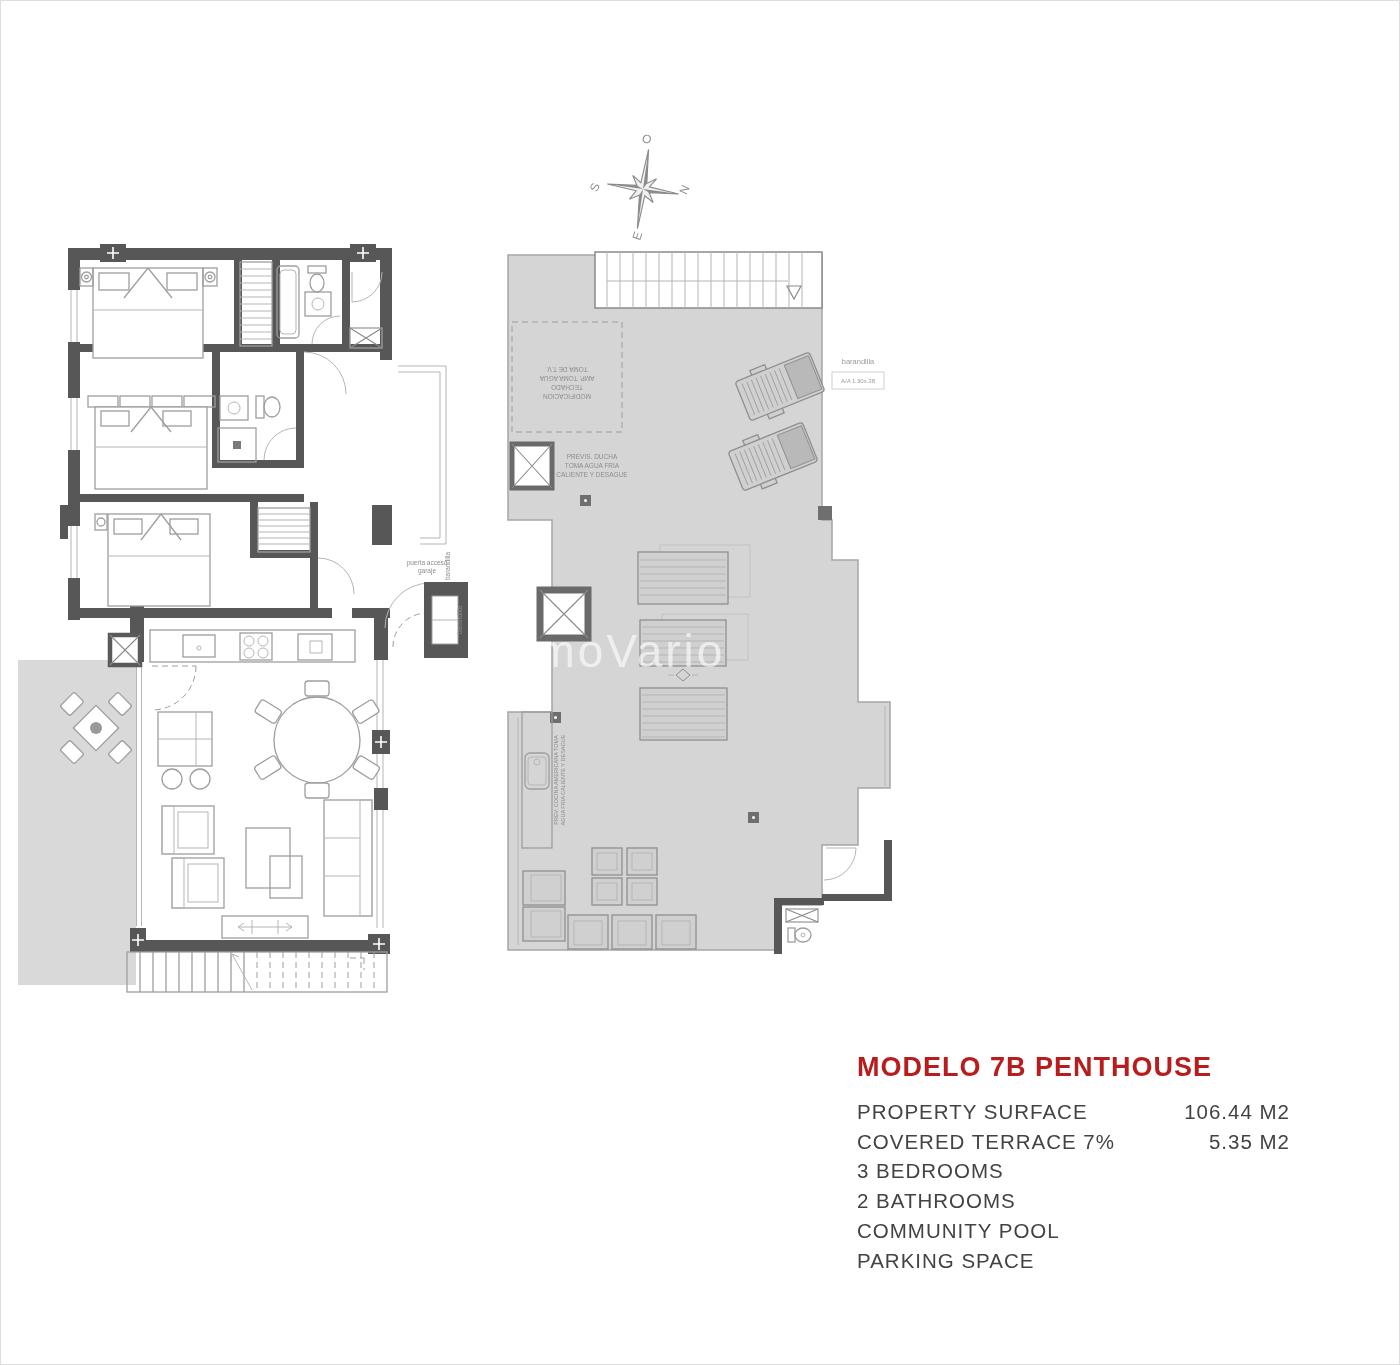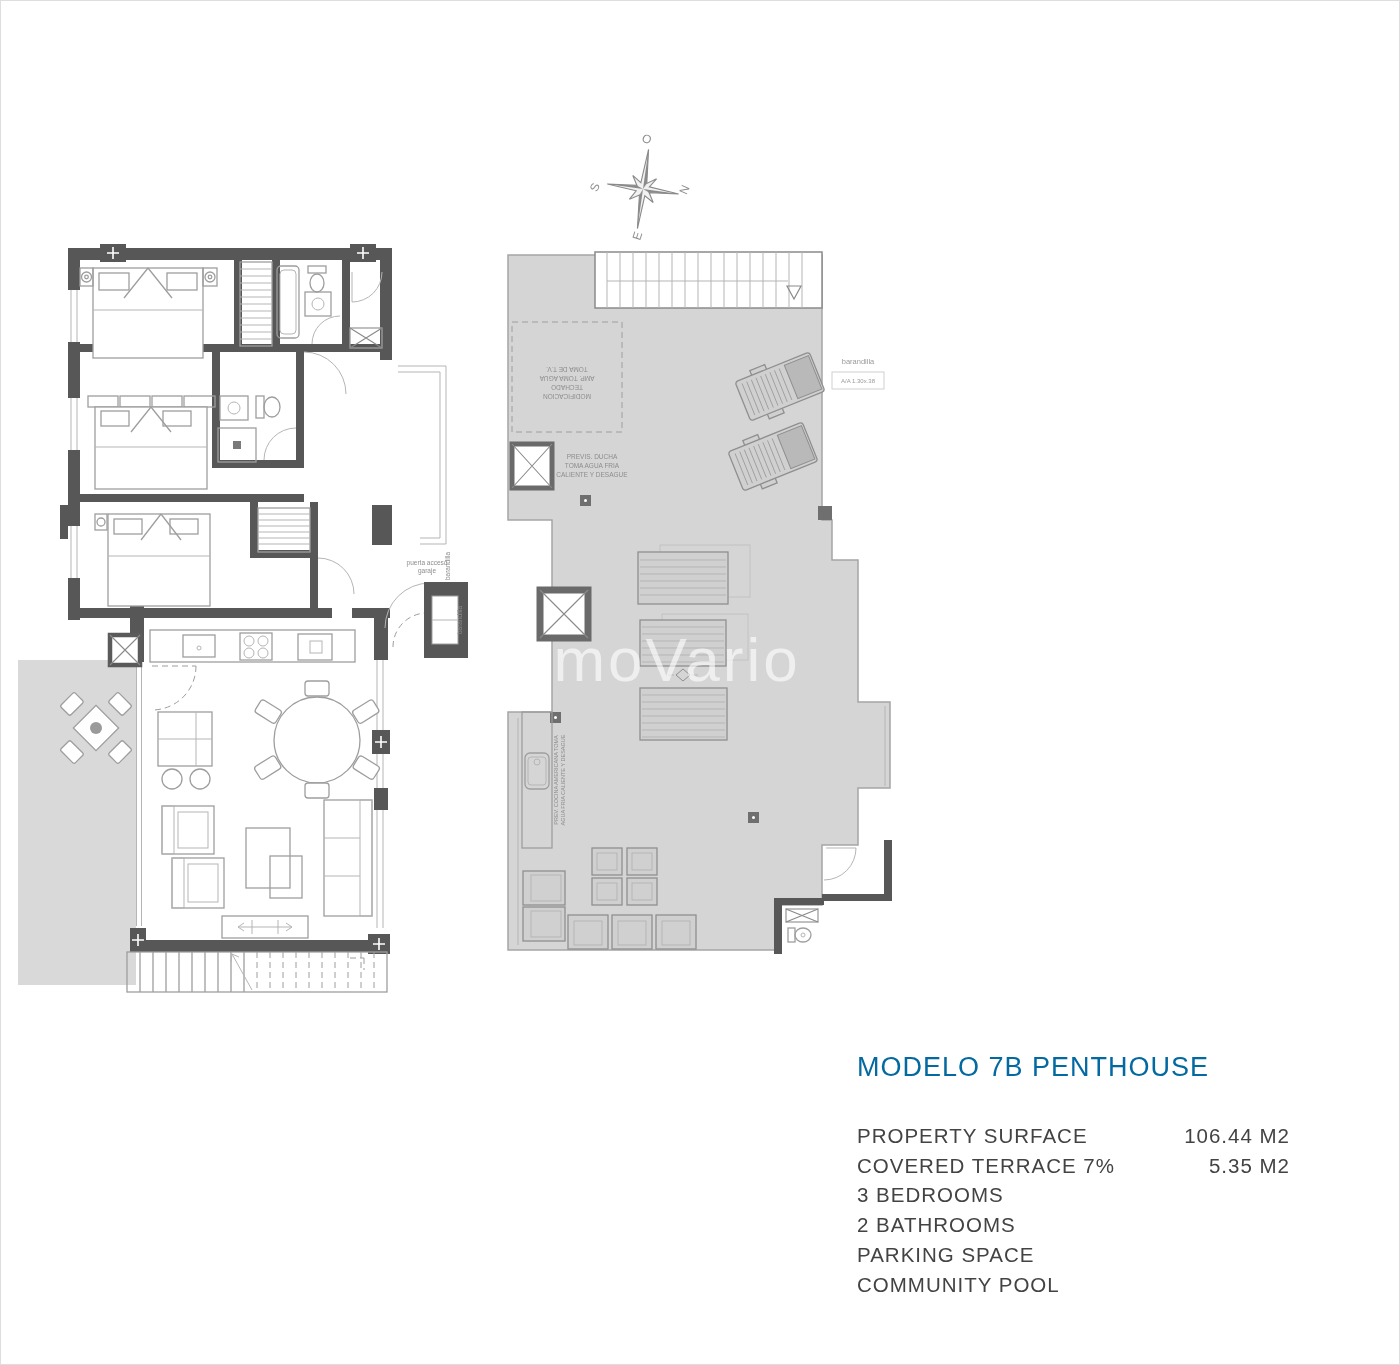"immoVario" #watermark { font-size: 62px -> 46px }
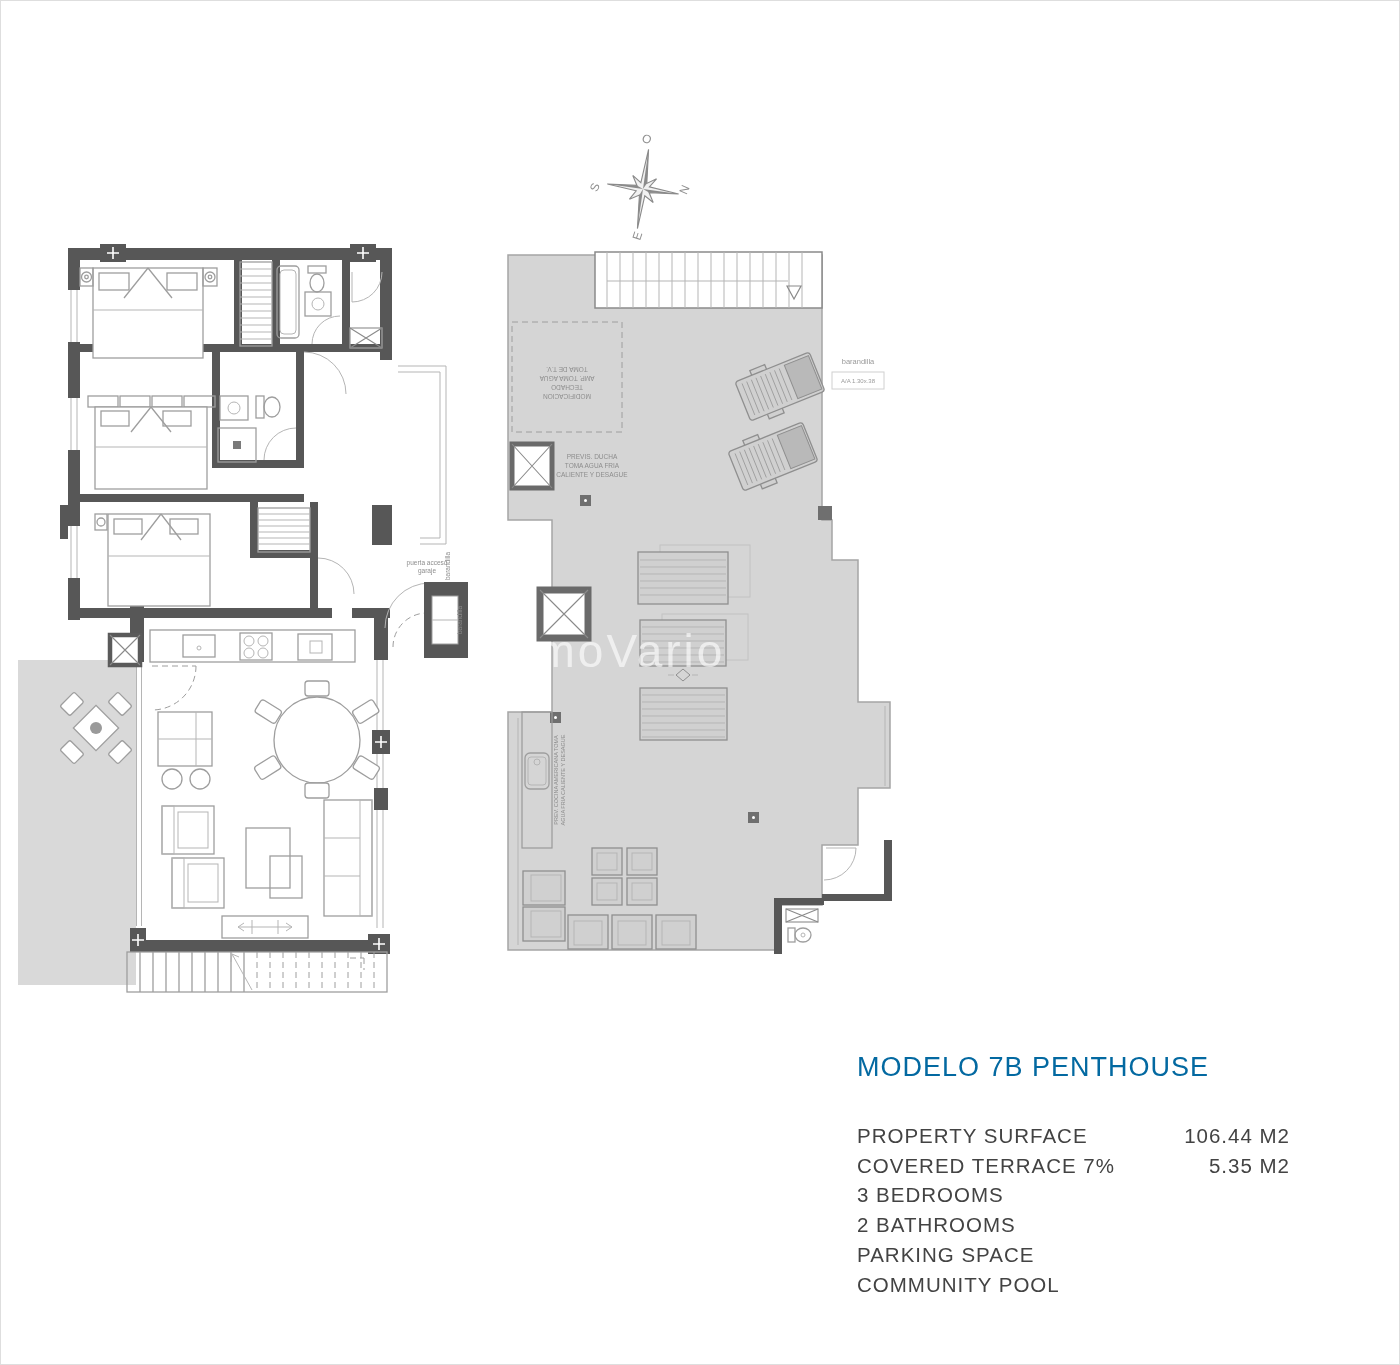"MODELO 7B PENTHOUSE" #specs .title { color: #0369a1 -> #b91c1c; font-weight: normal -> bold; margin-bottom: 38px -> 14px }
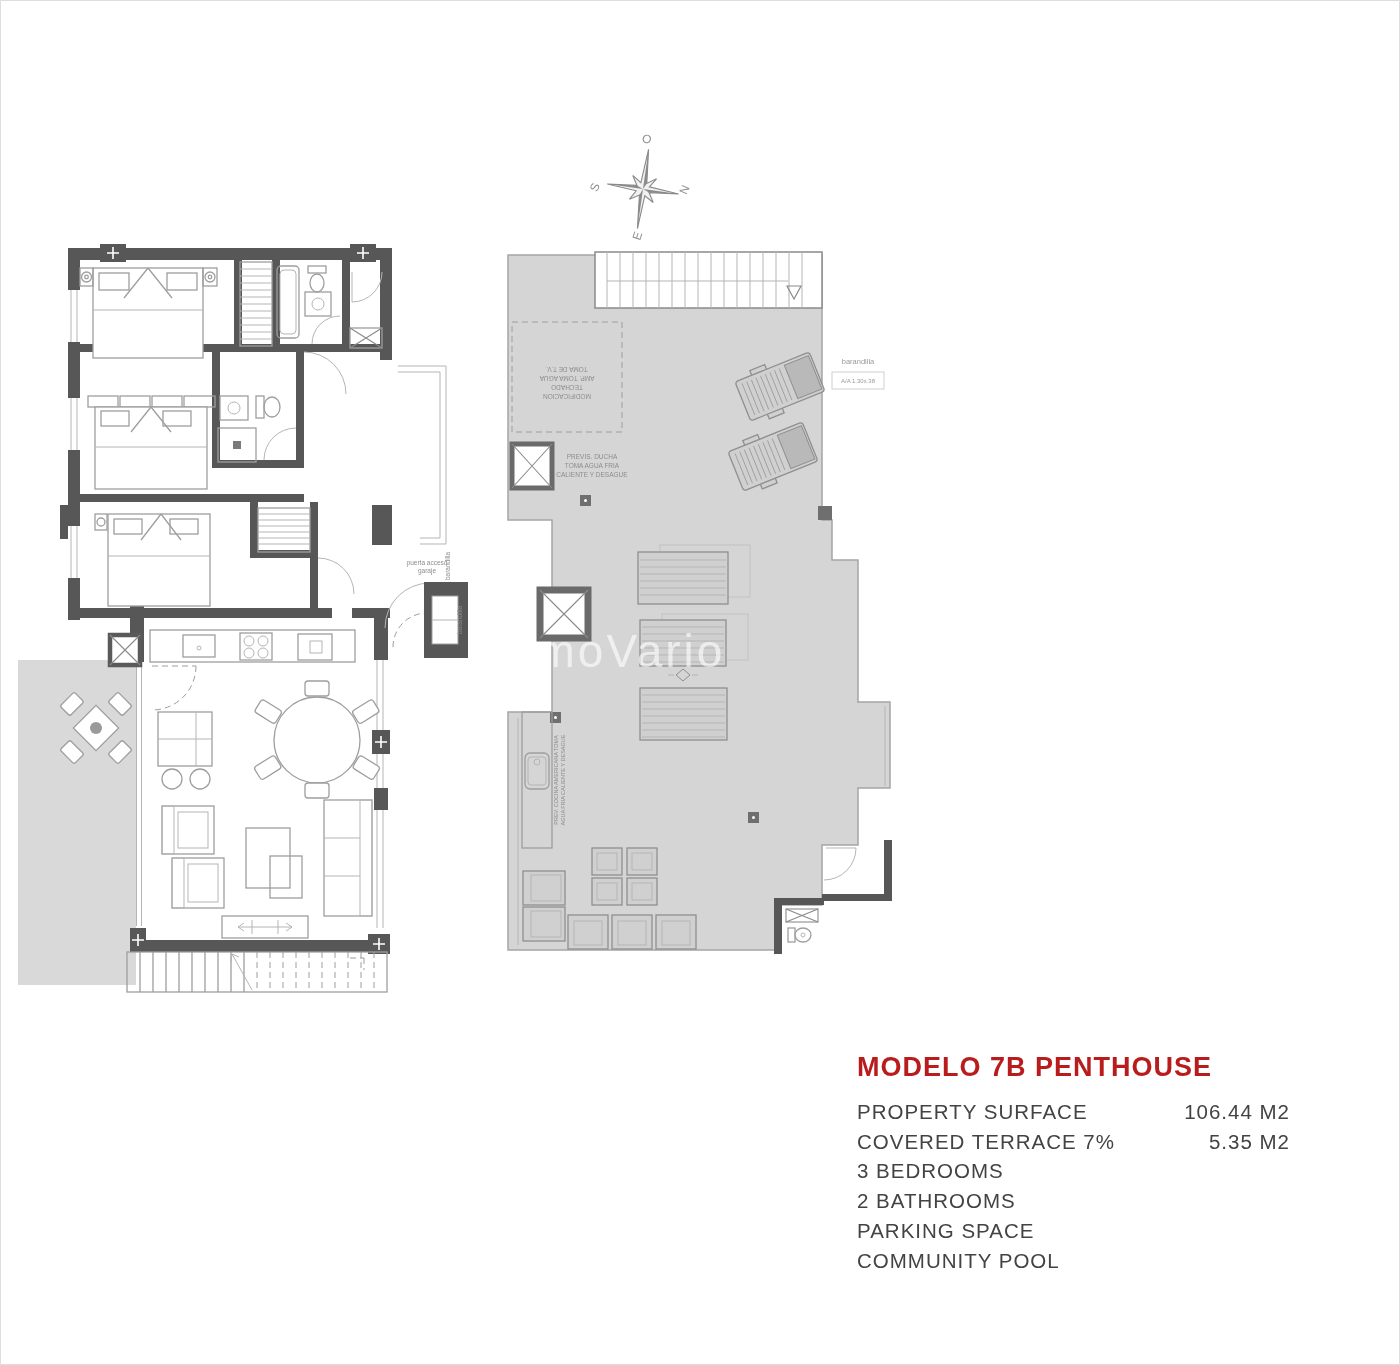"PARKING SPACE" div.row { order: before "COMMUNITY POOL" -> after "COMMUNITY POOL" }
